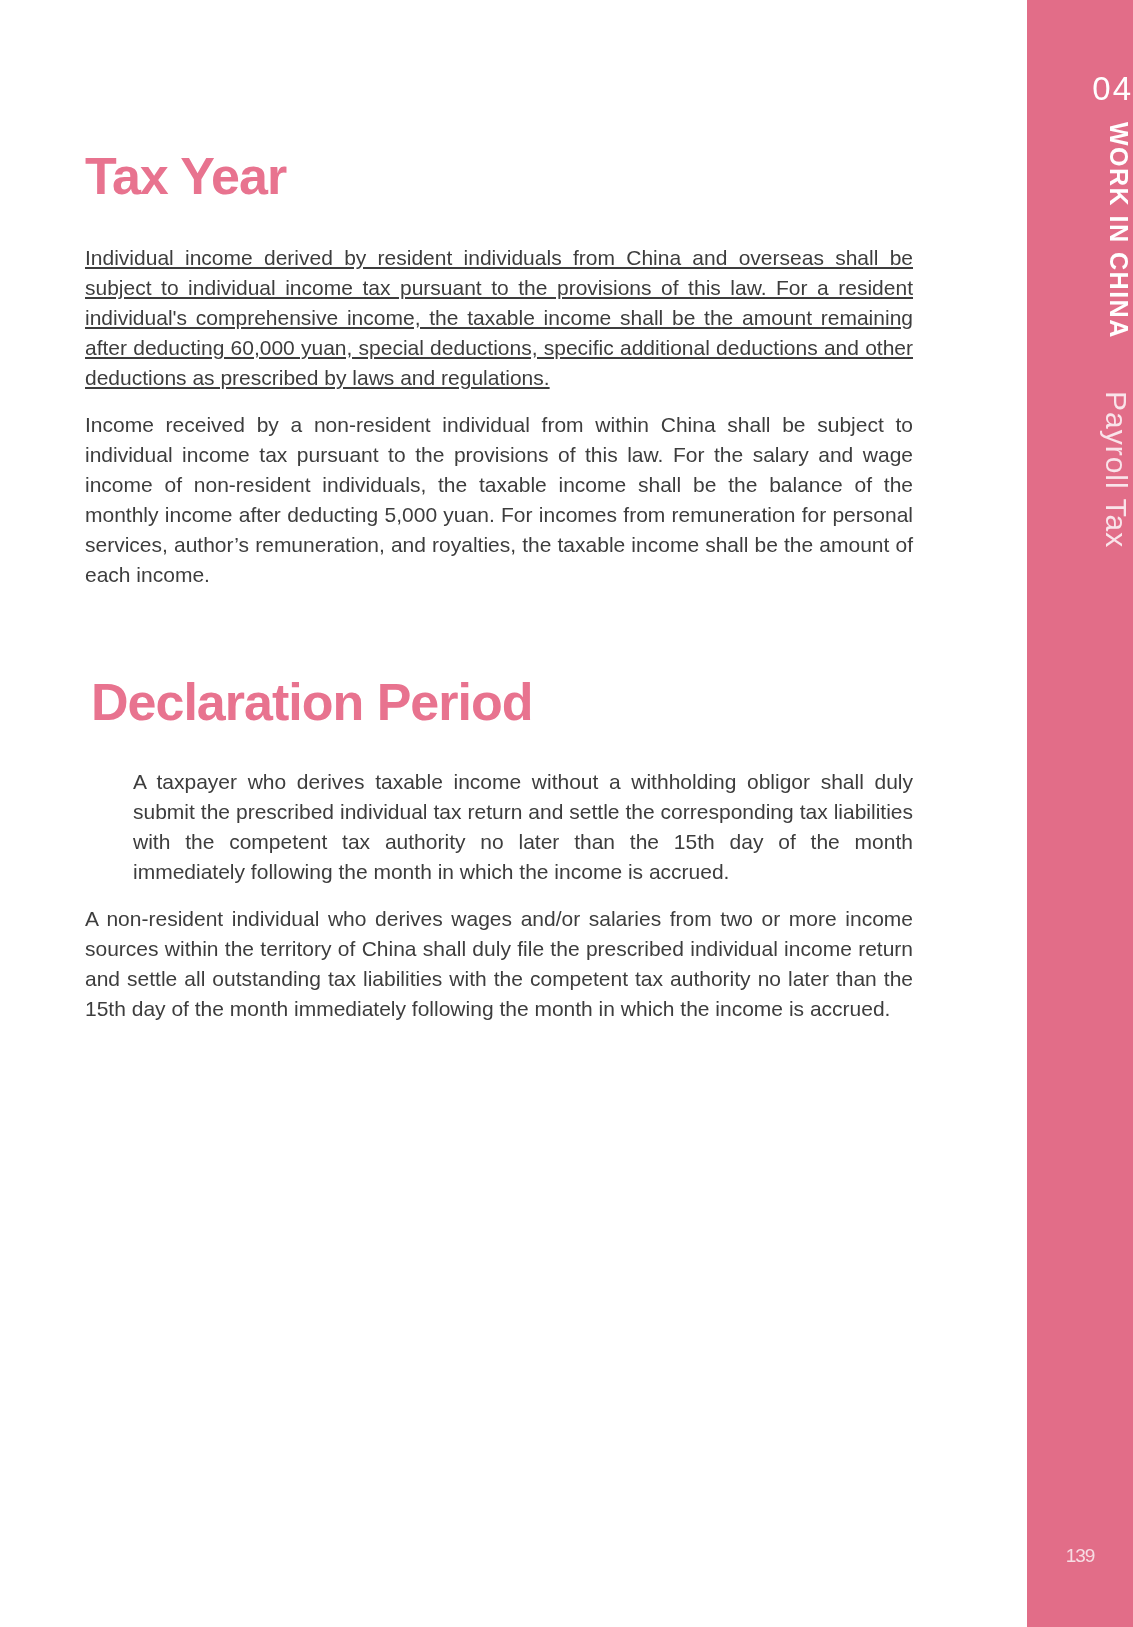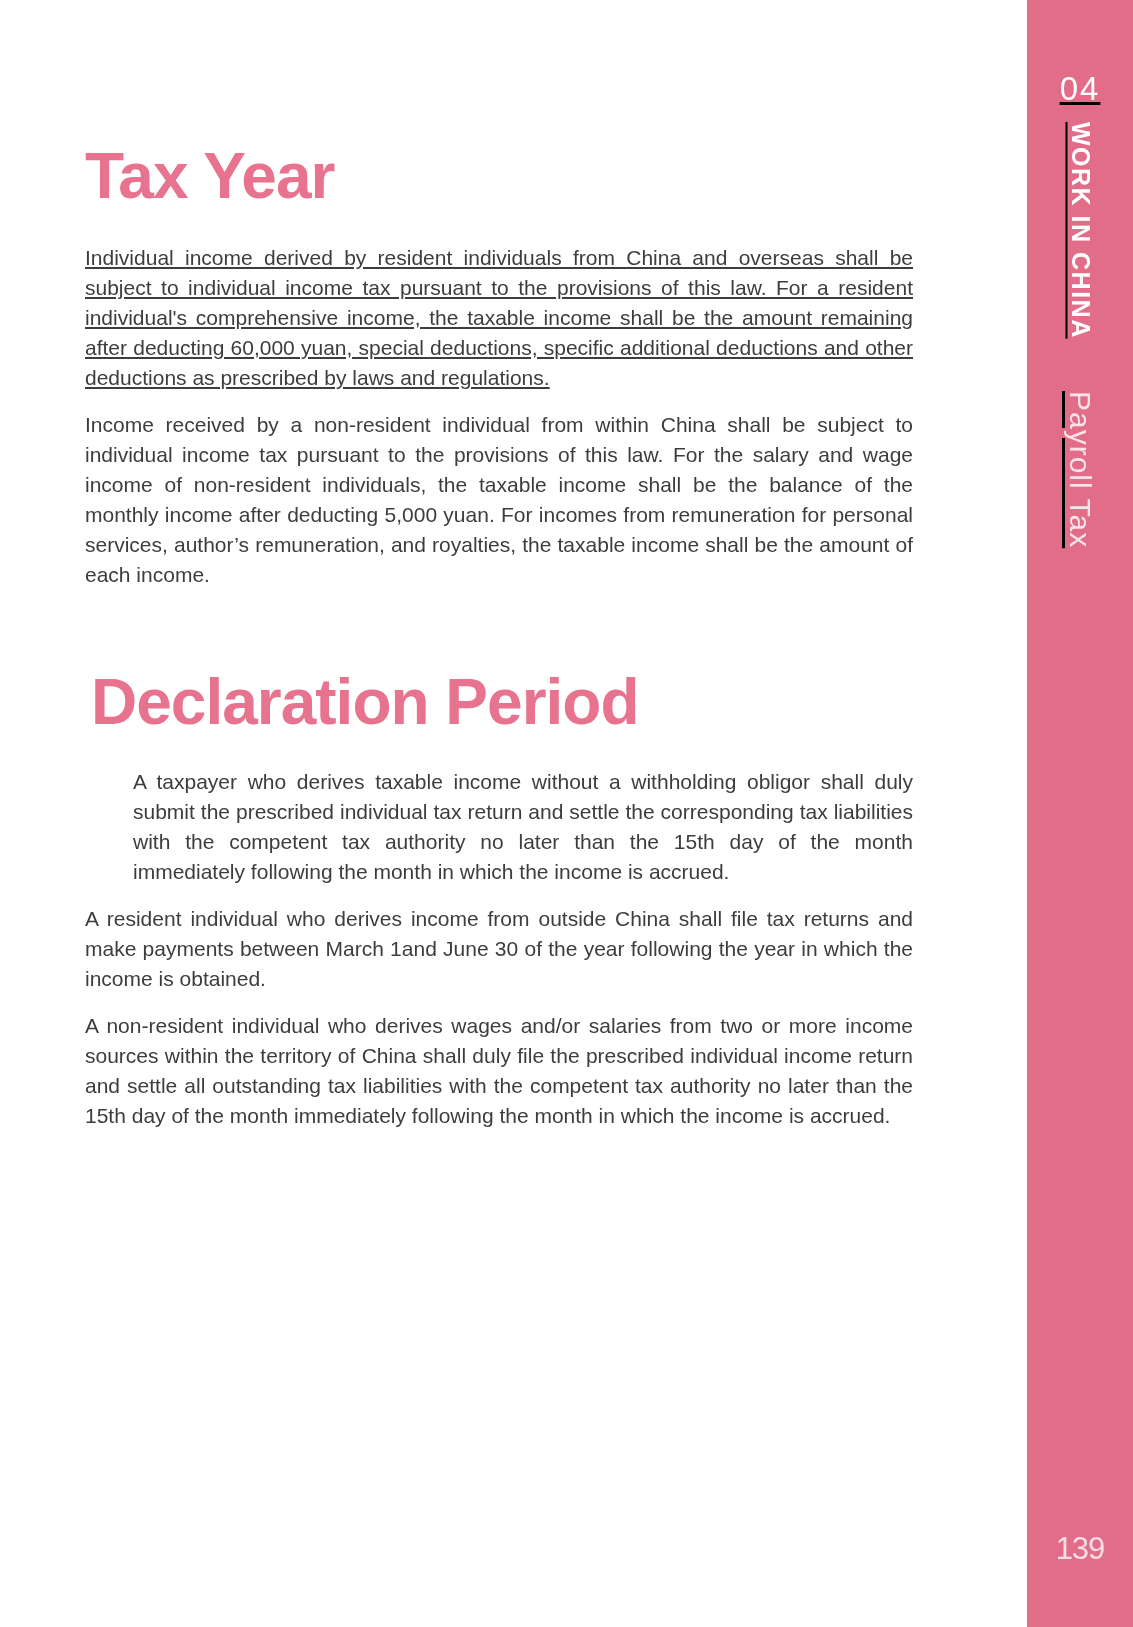"04" .sidebar { align-items: center -> flex-end; text-decoration: underline -> none }
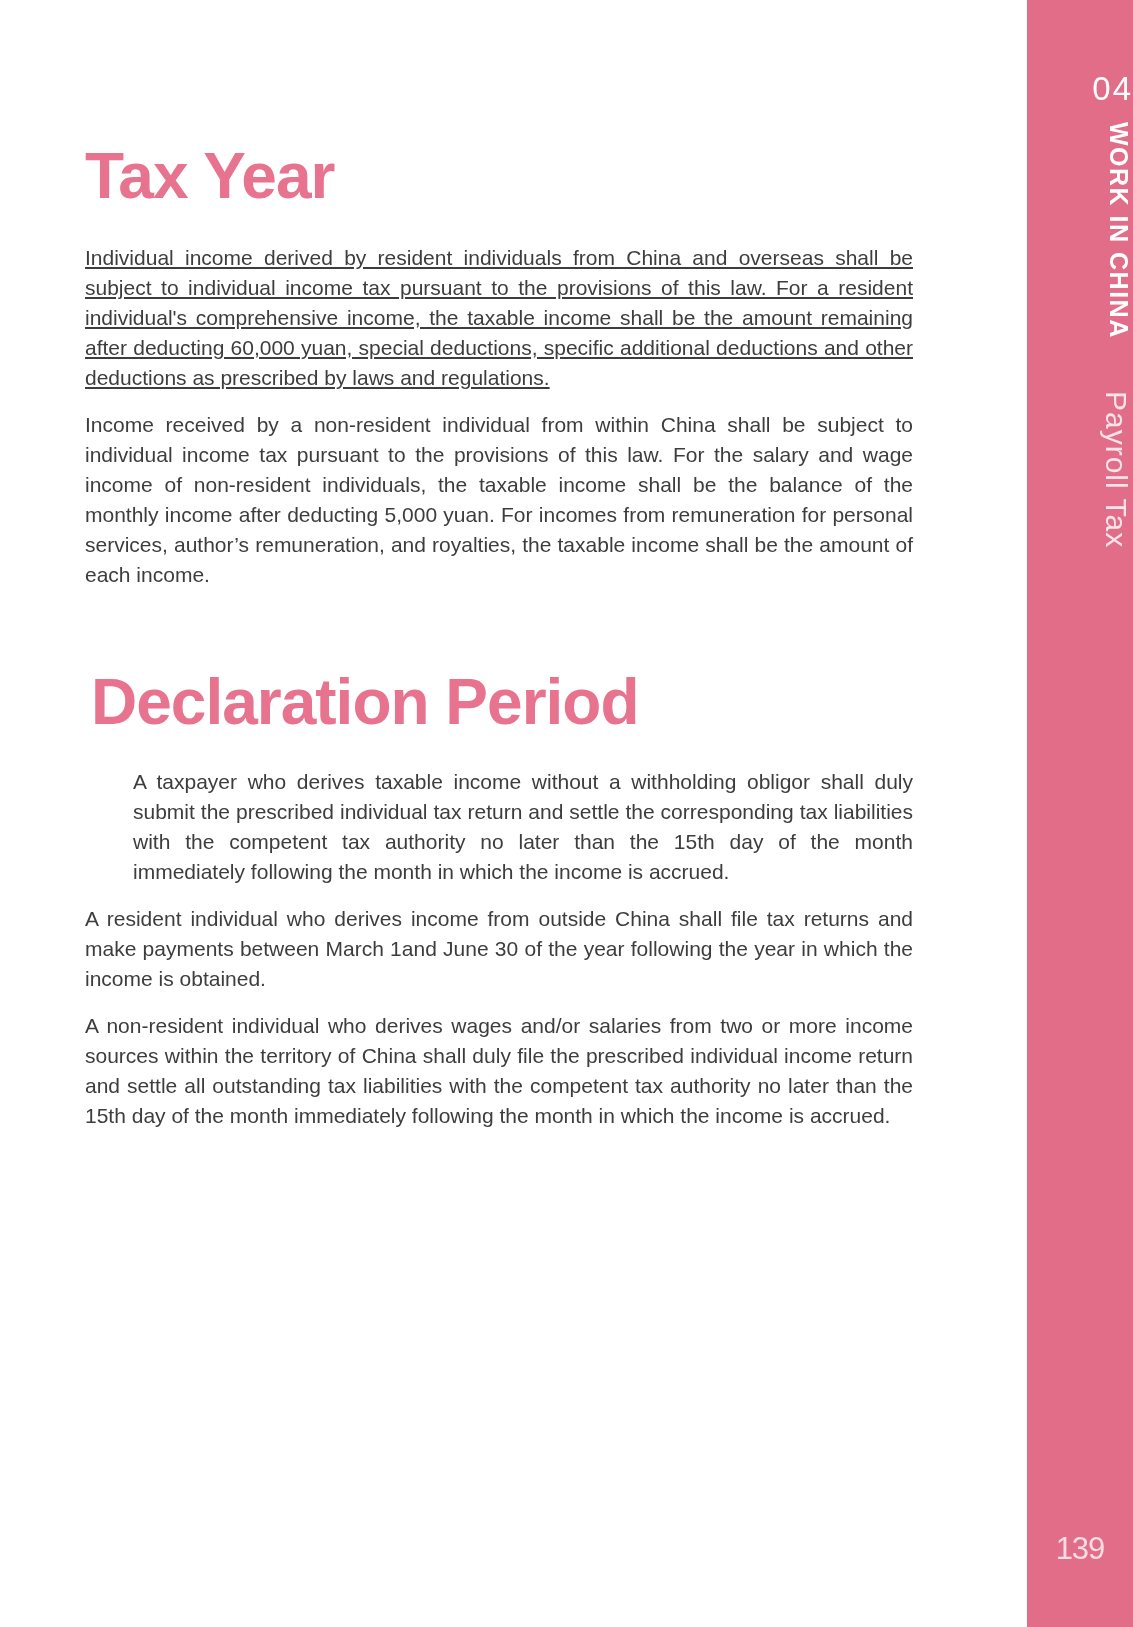"Tax Year" h1 { font-size: 64px -> 52px }
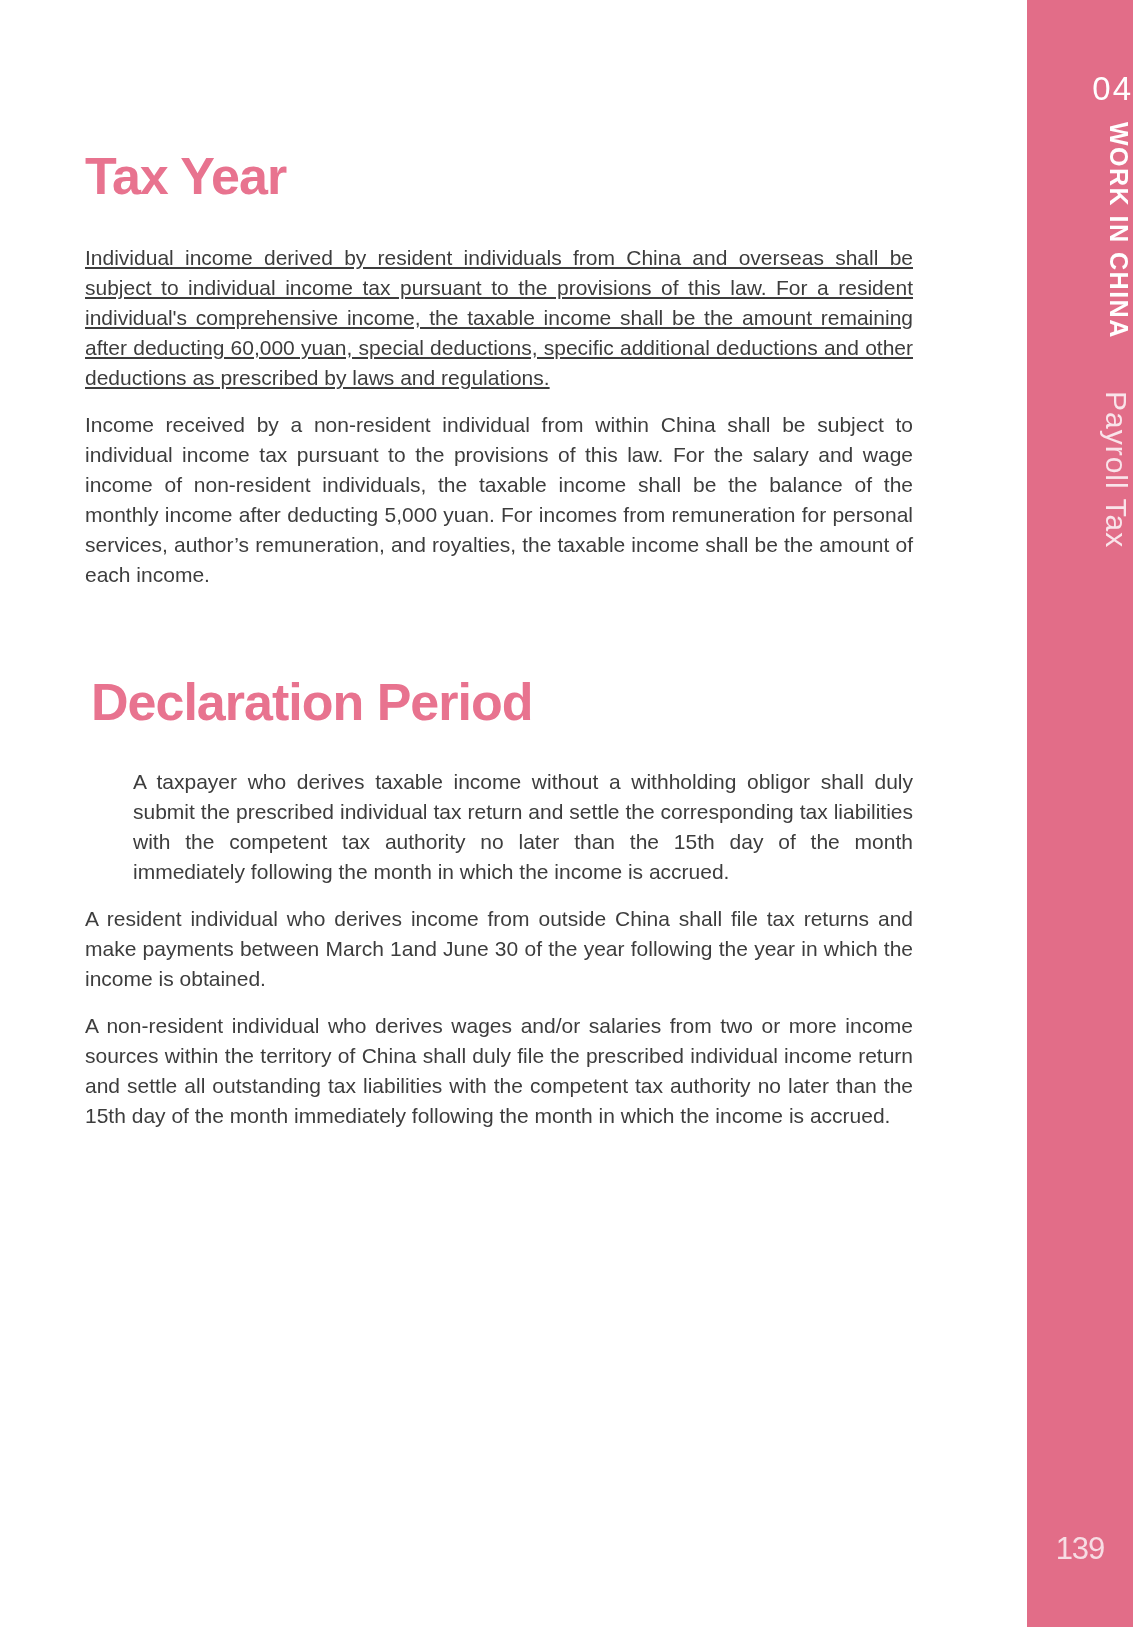"A resident individual who derives" p.body { html: <p>A resident individual who derives income from outside China shall file tax returns and make payments between March 1and June 30 of the year following the year in which the income is obtained.</p> -> none }
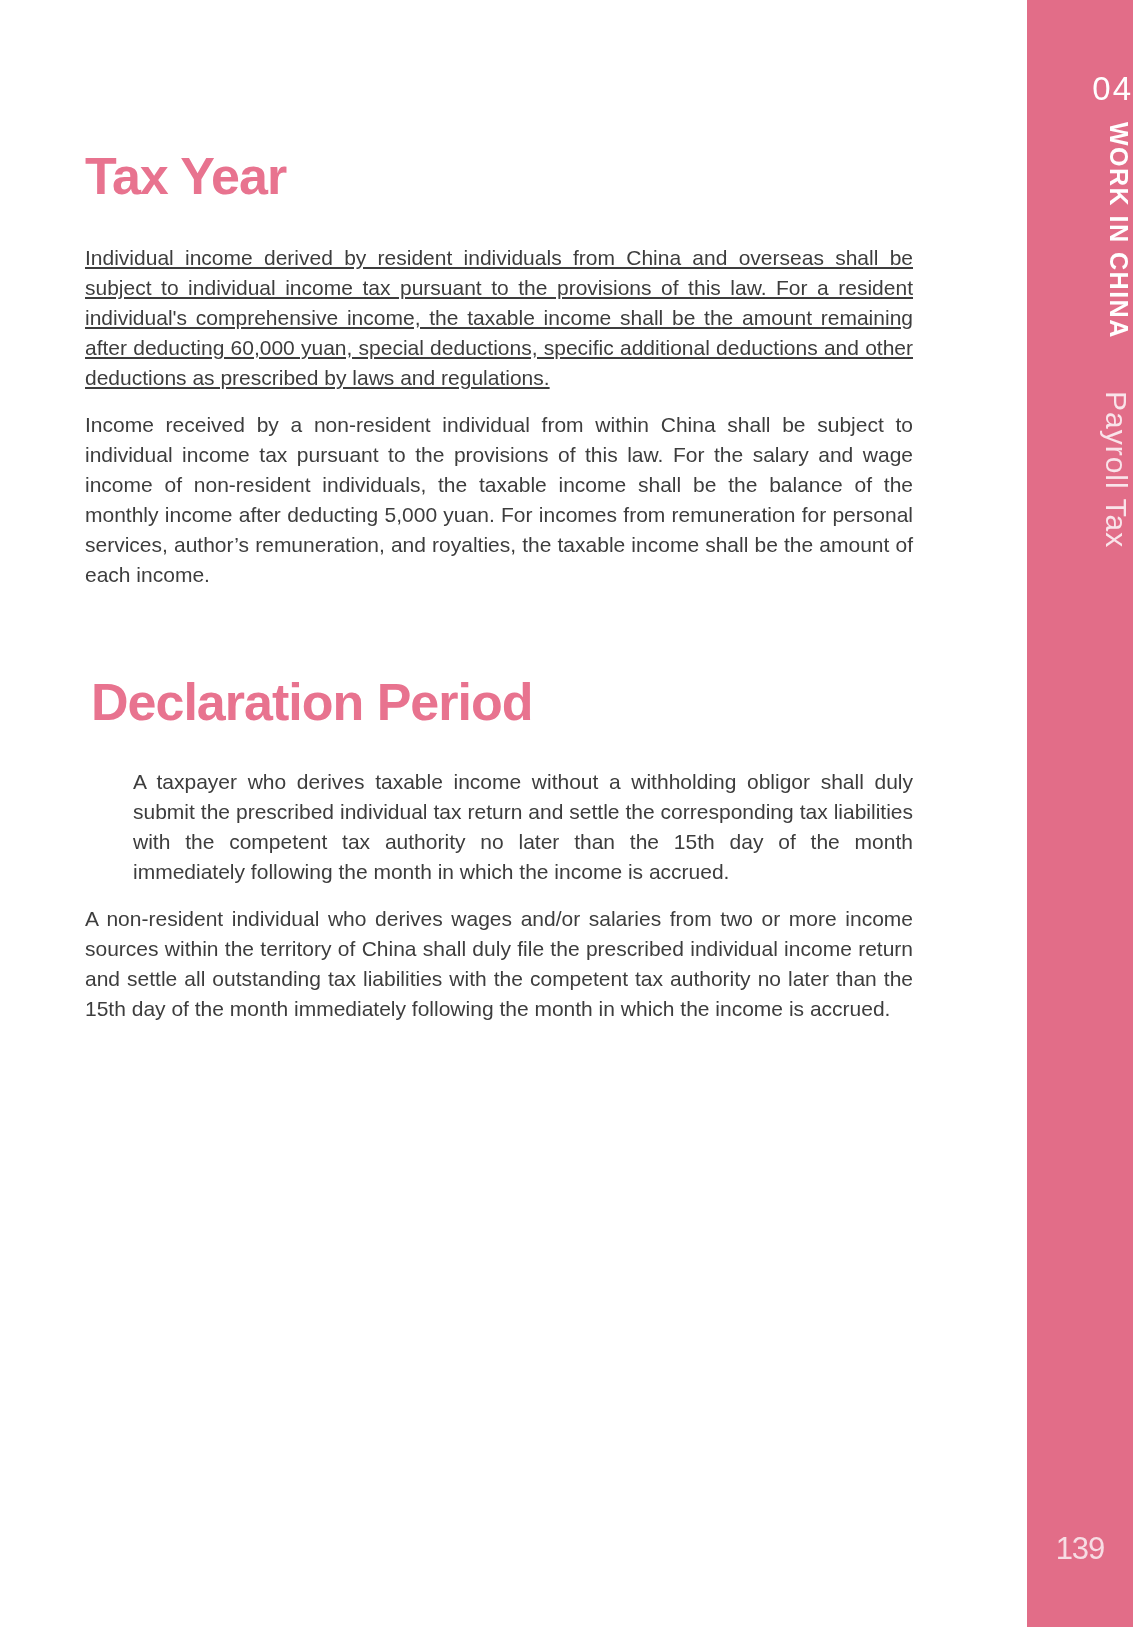"139" .page-number { font-size: 31px -> 19px }
